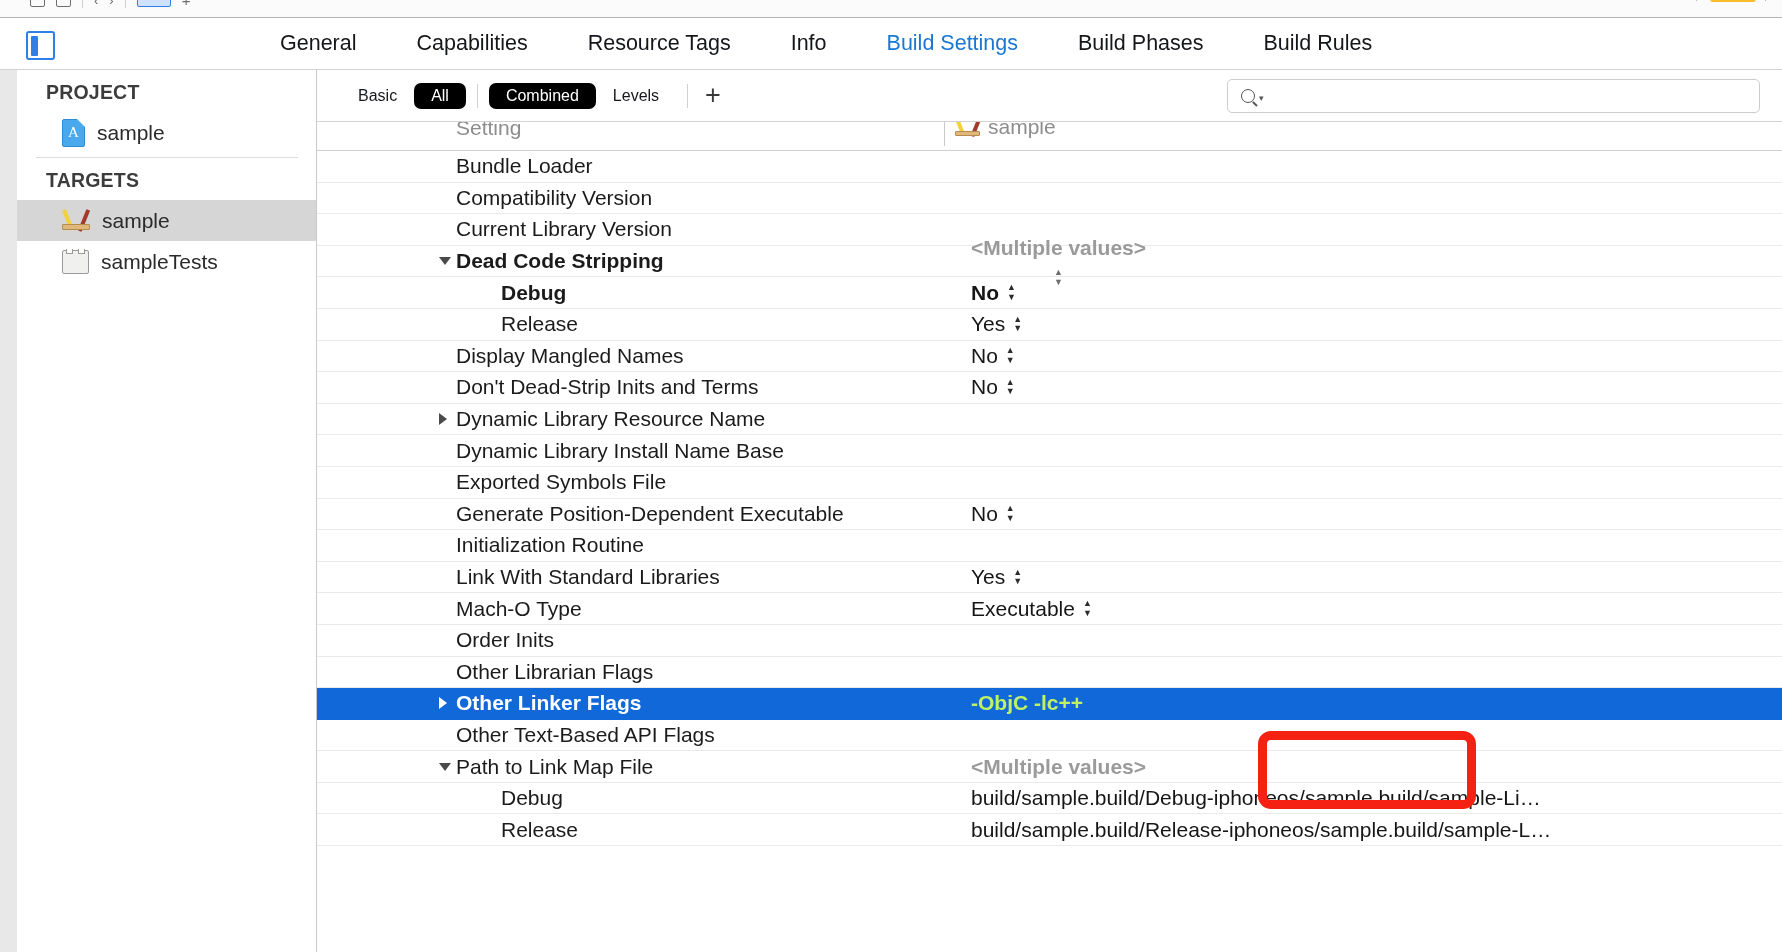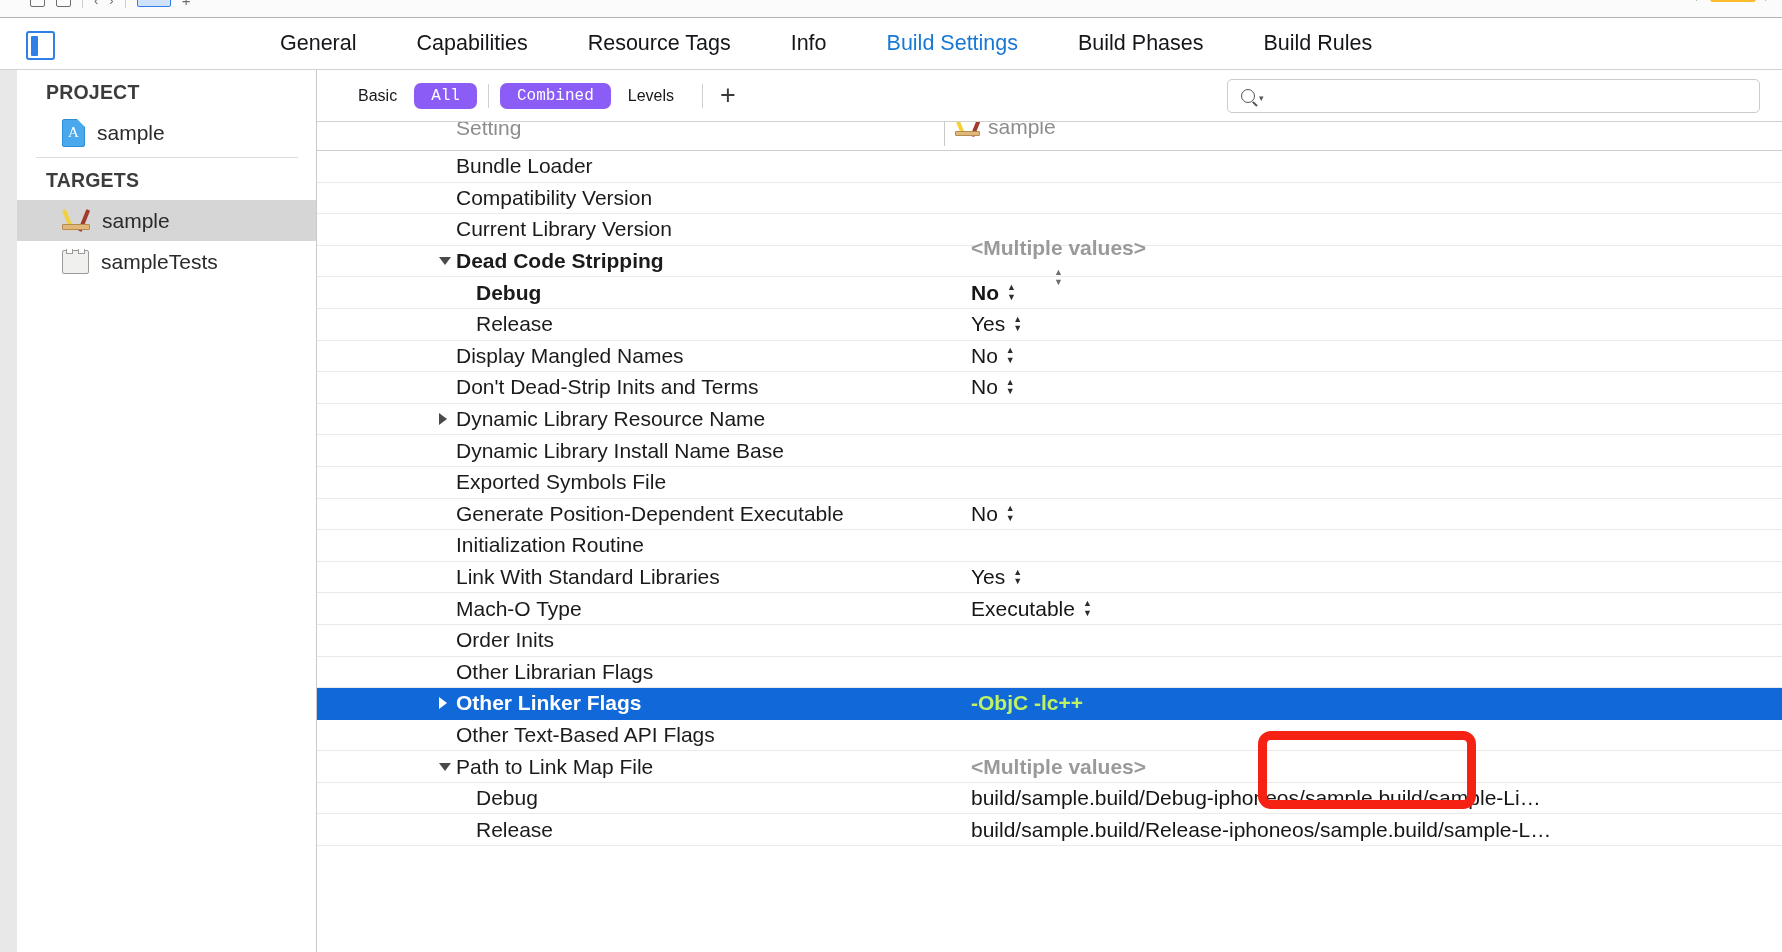"All" .seg.on { background: #8b5cf6 -> #000000; font-family: Liberation Mono, monospace -> none }
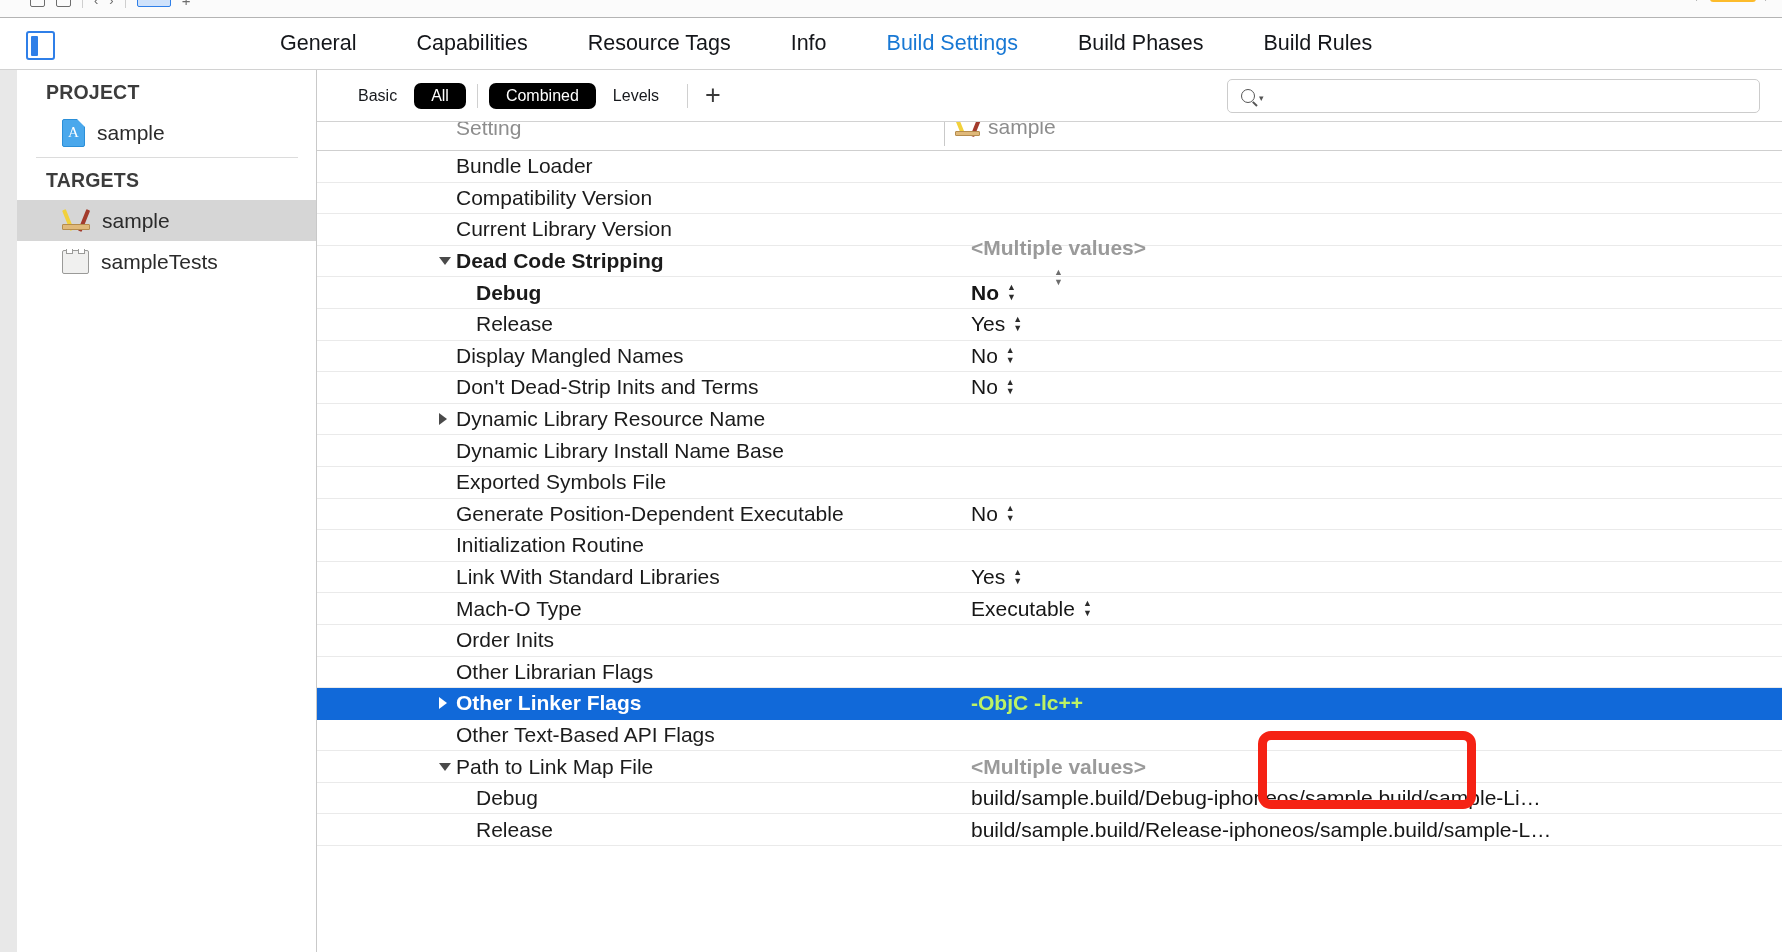"Debug" .row.indent .name { left: 159px -> 184px }
